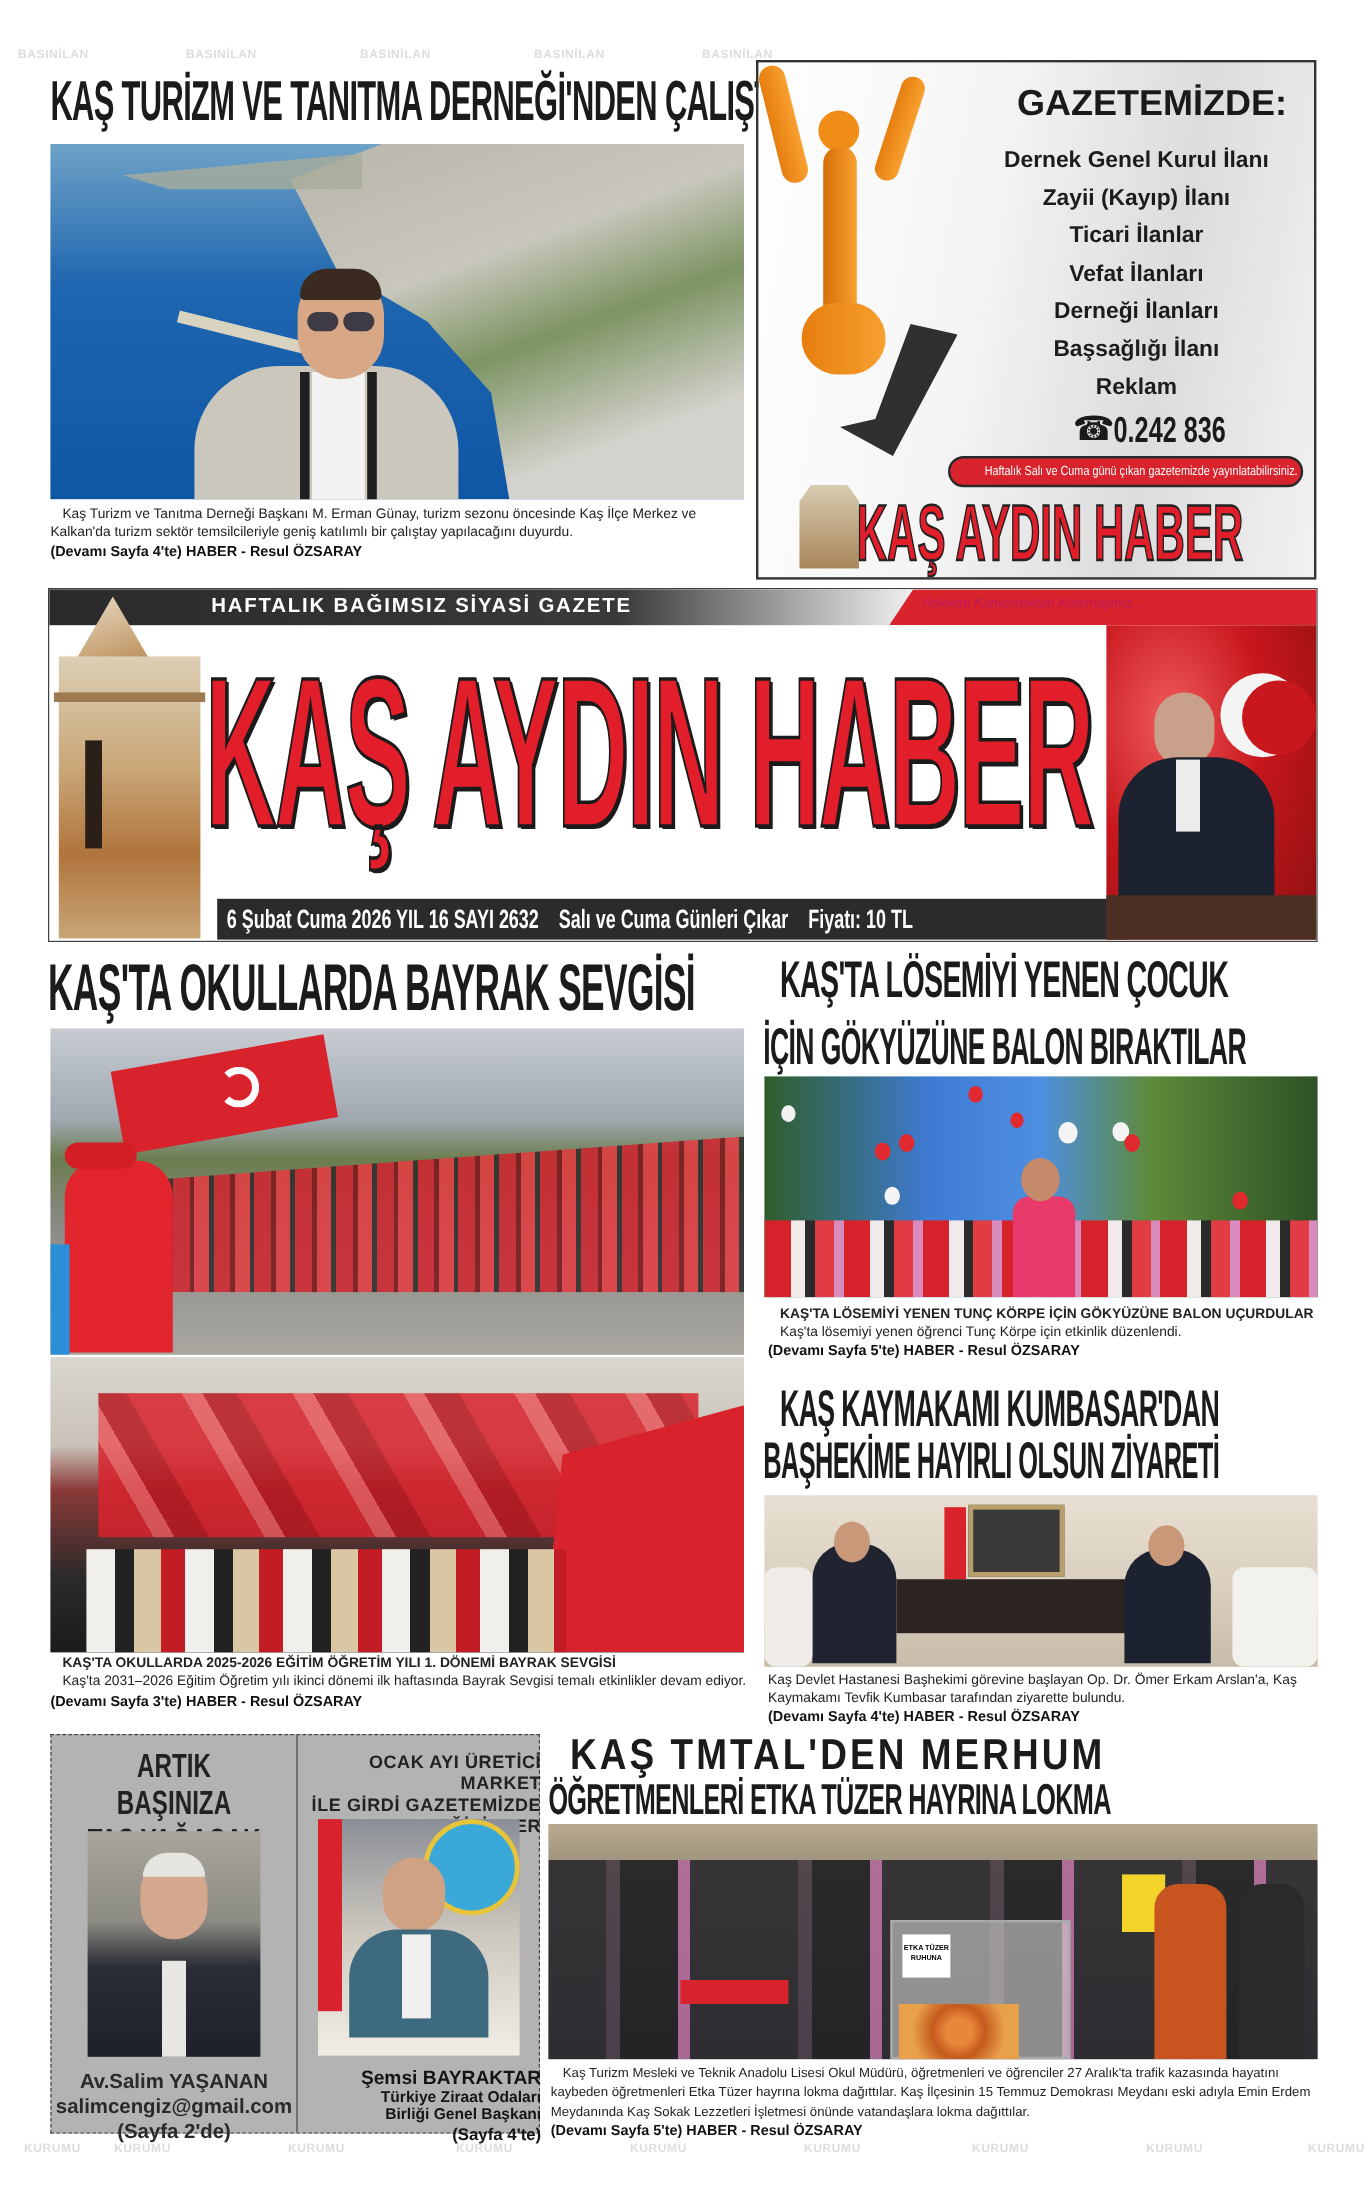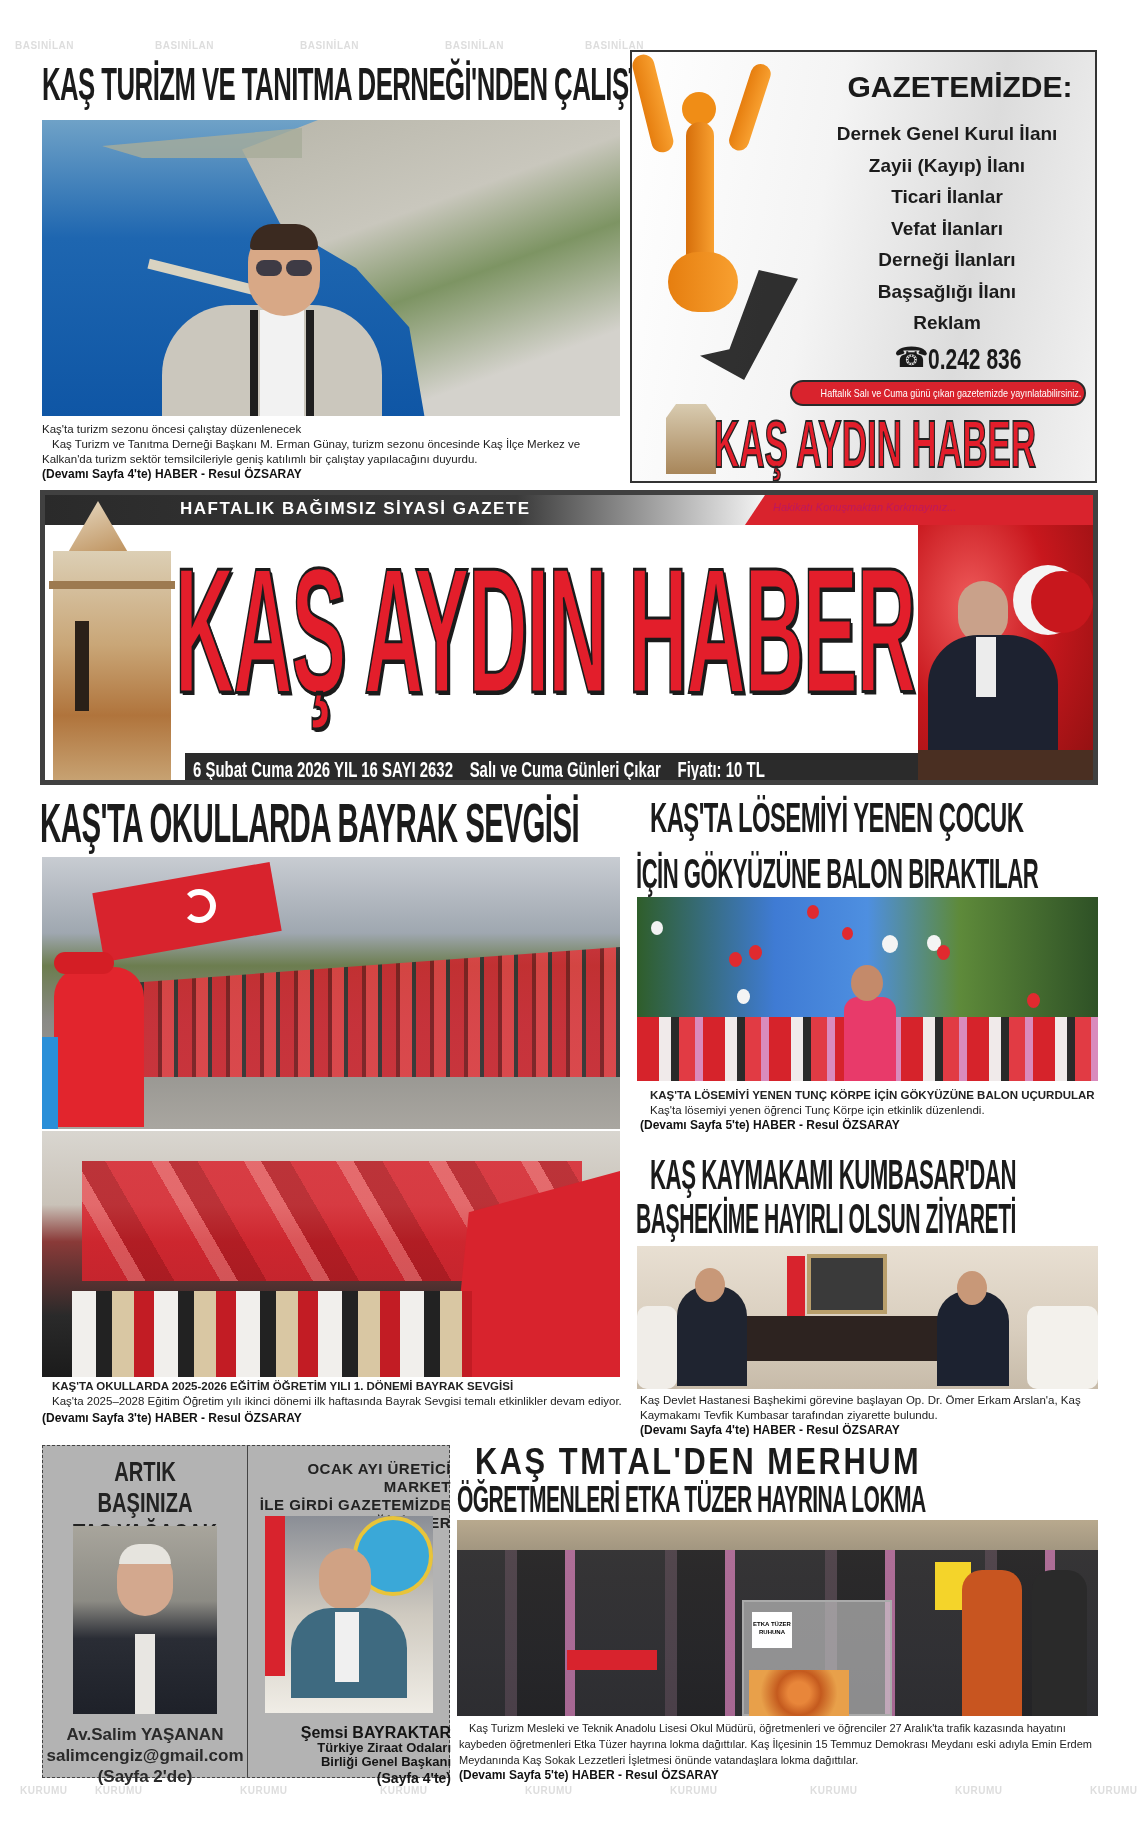"Kaş'ta turizm sezonu öncesi çalıştay" div { html: <div>Kaş'ta turizm sezonu öncesi çalıştay düzenlenecek</div> -> none }
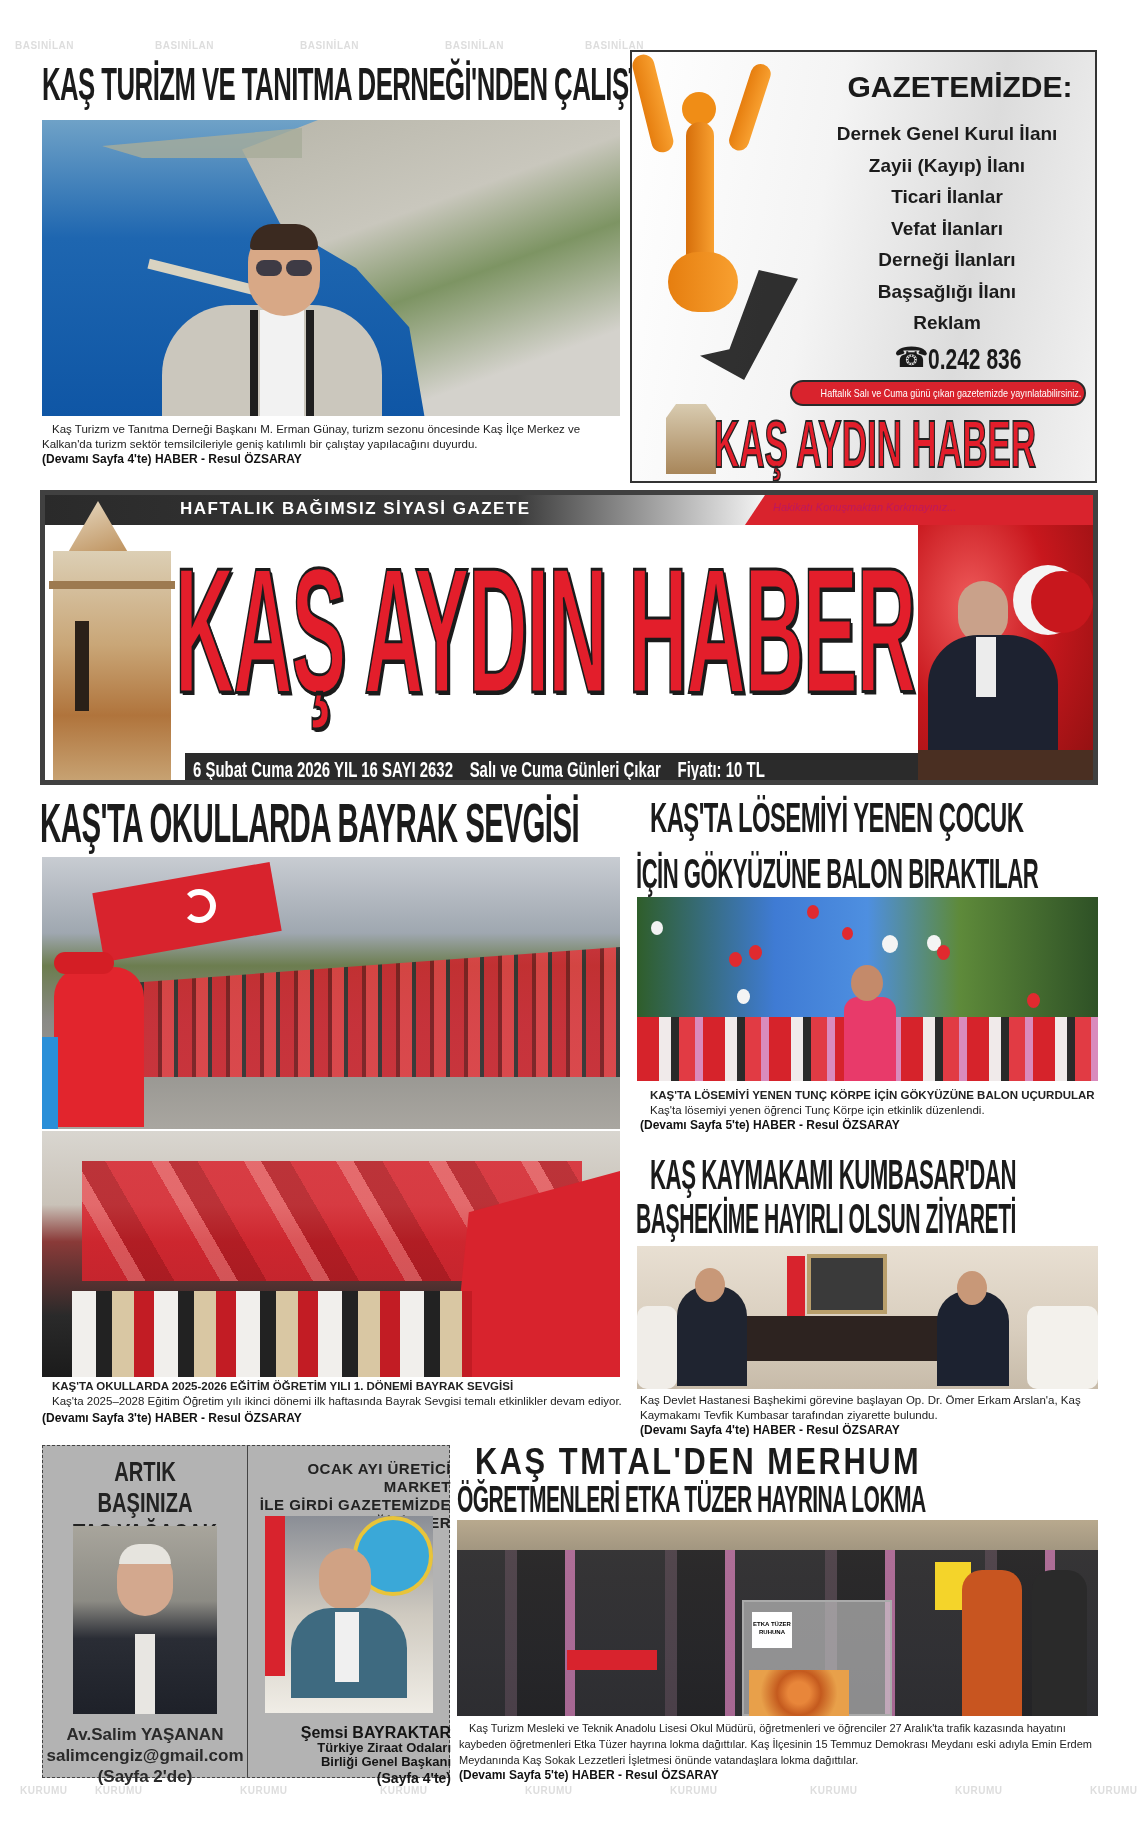"HAFTALIK BAĞIMSIZ SİYASİ GAZETE" .masthead { border: 5px solid #404040 -> 1px solid #404040 }
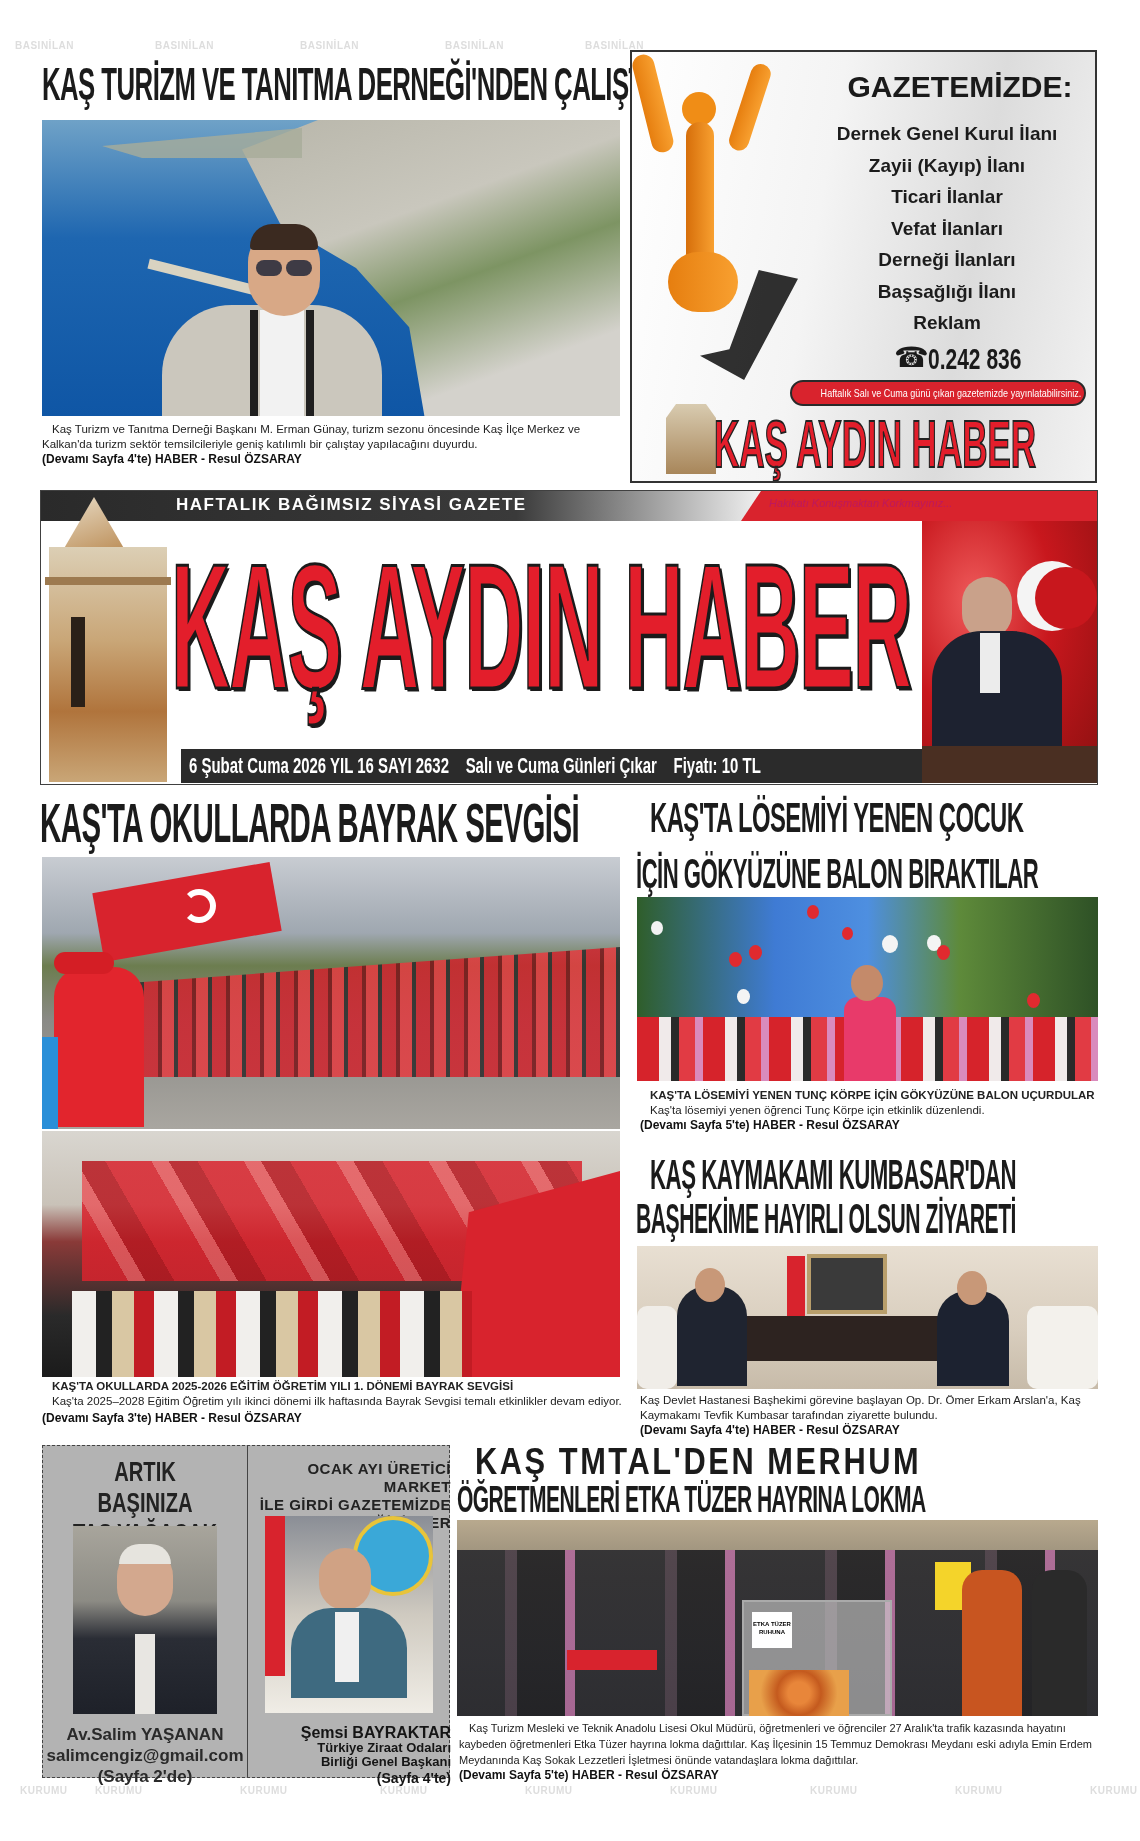"Kaş'ta 2025–2028 Eğitim Öğretim yılı" div { text: 2025–2028 -> 2031–2026 }
